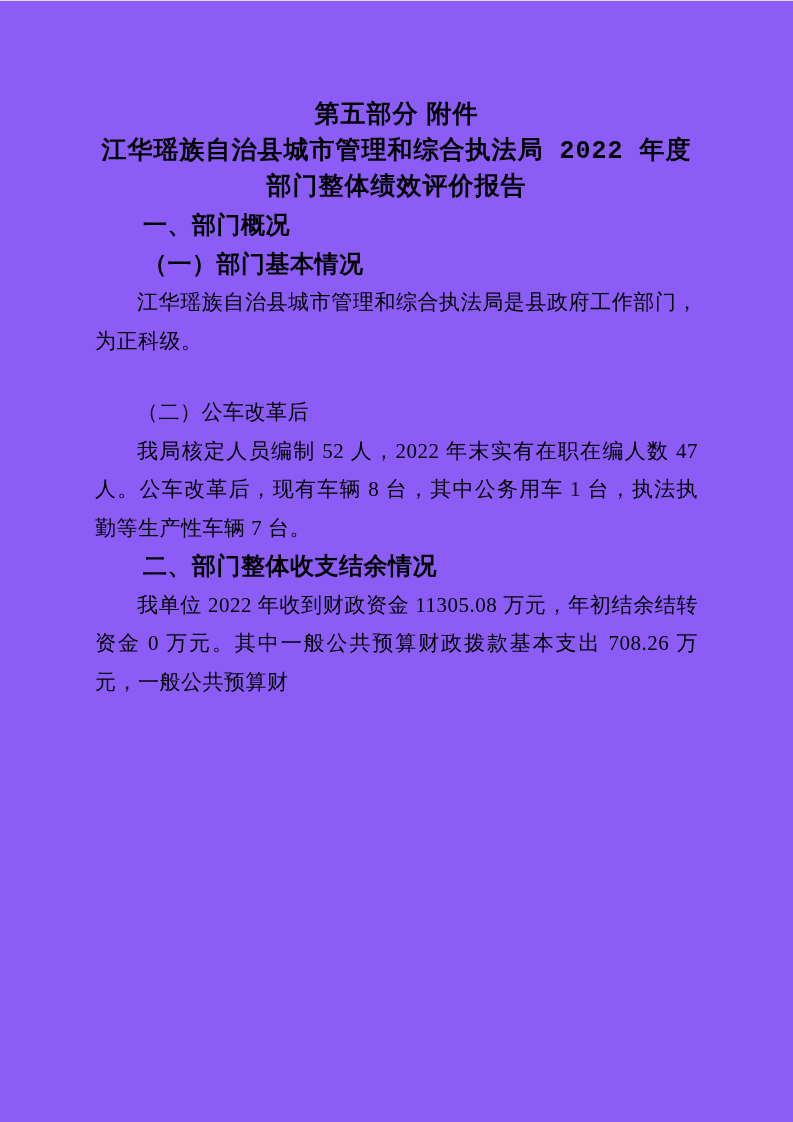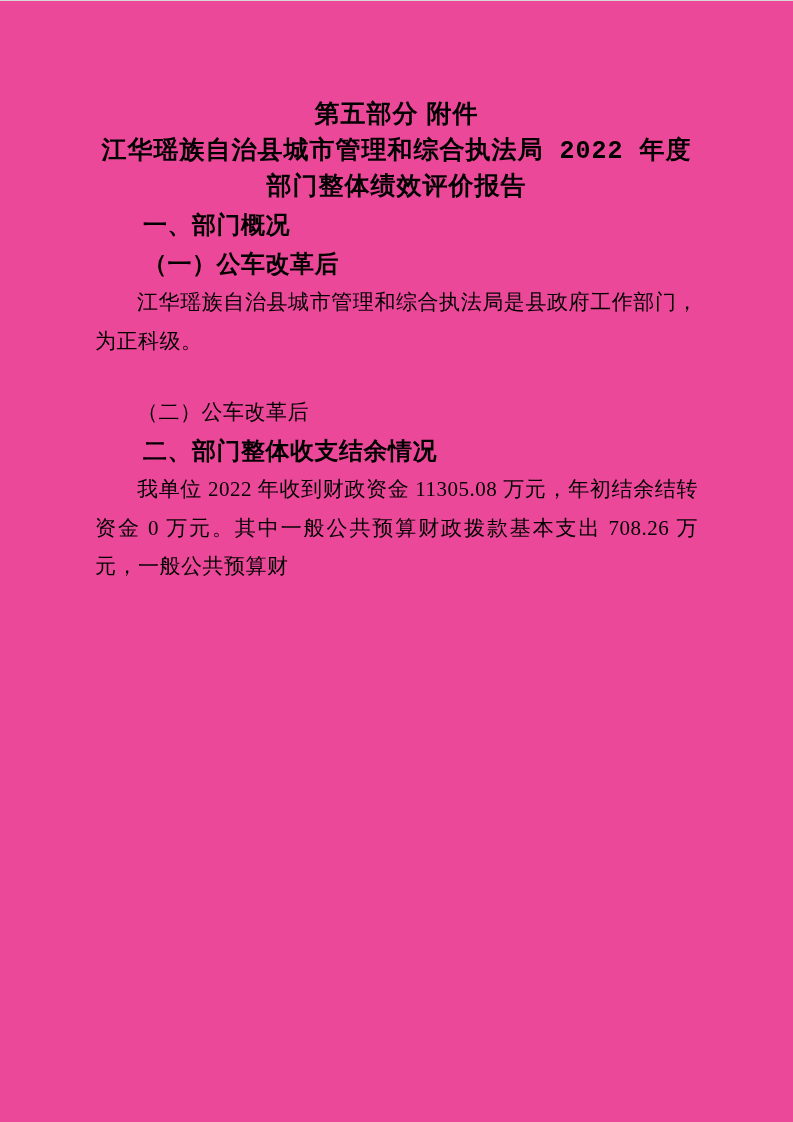"第五部分 附件" .page { background: #ec4899 -> #8b5cf6 }
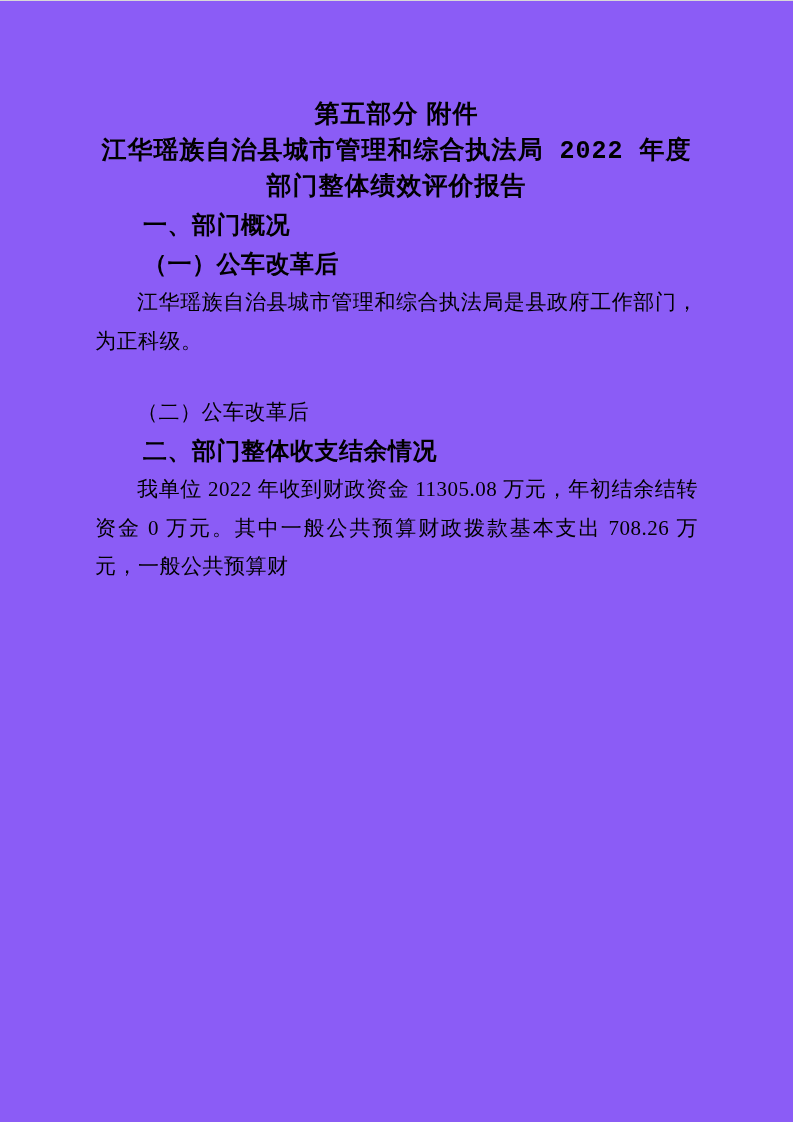"（一）公车改革后" div.heading { text: 公车改革后 -> 部门基本情况 }
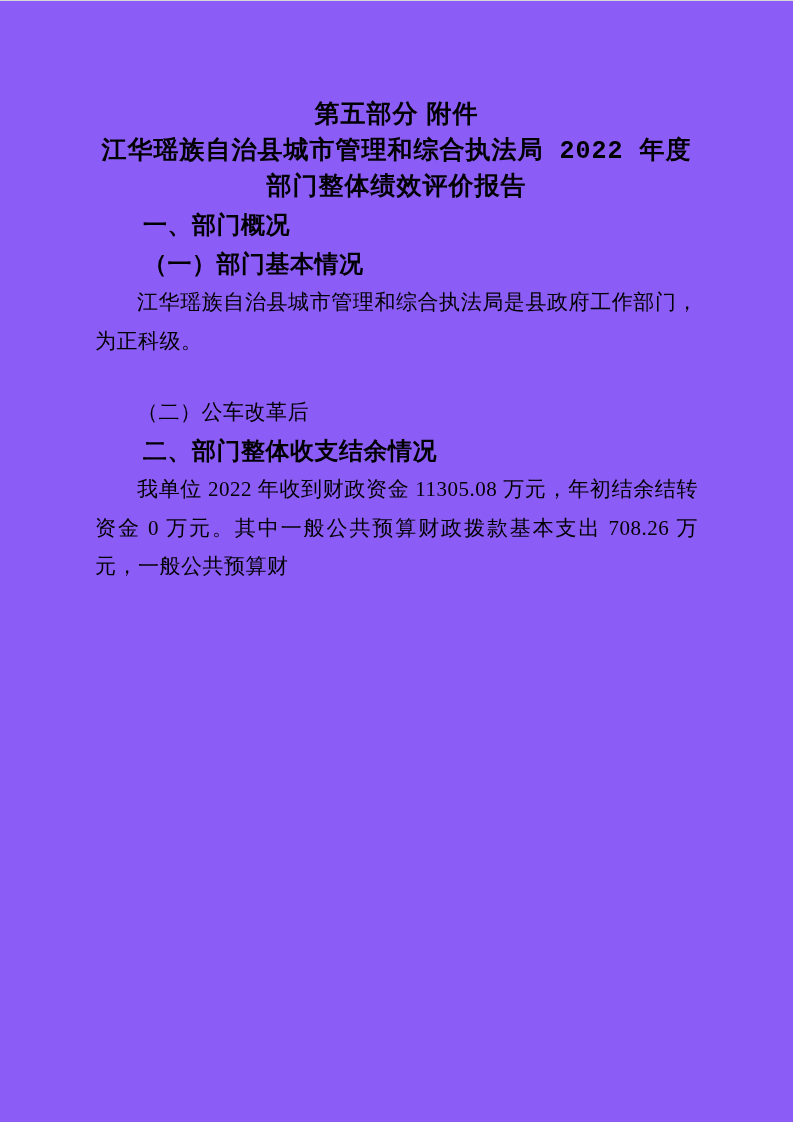"我局核定人员编制 52 人，2022 年末实有在职在编人数 47" p.body-text { html: none -> <p>我局核定人员编制 52 人，2022 年末实有在职在编人数 47 人。公车改革后，现有车辆 8 台，其中公务用车 1 台，执法执勤等生产性车辆 7 台。</p> }
